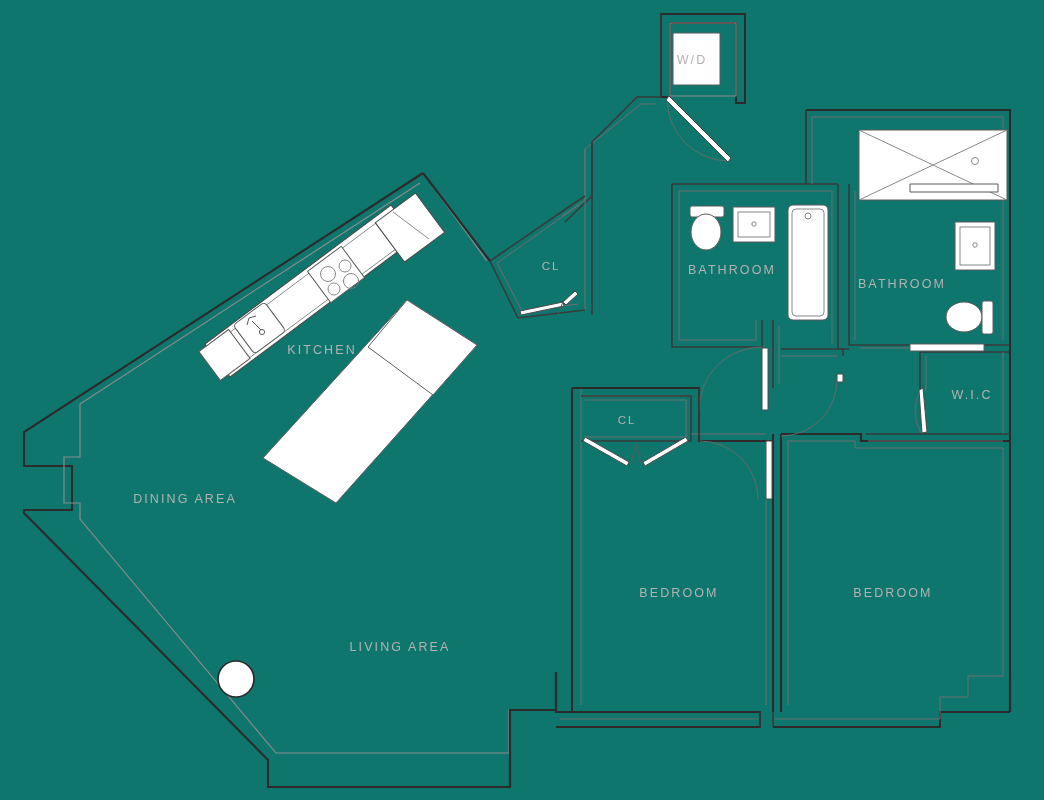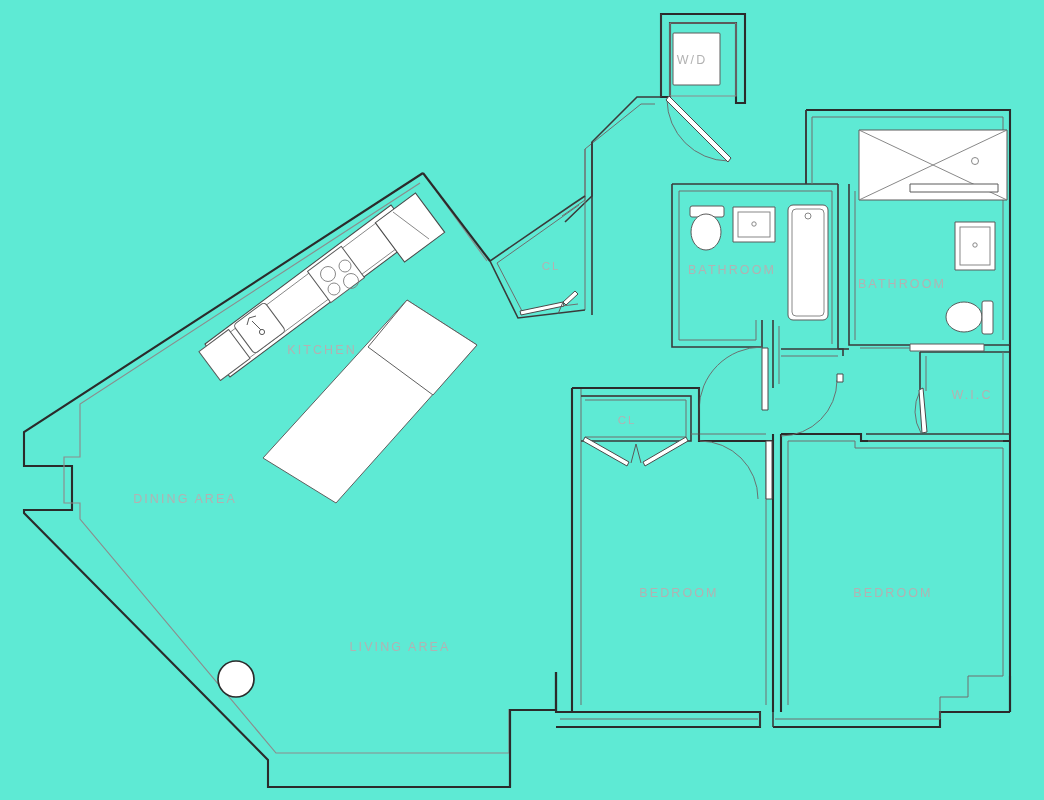"W/D" #plan-root { background: #5eead4 -> #0f766e }
